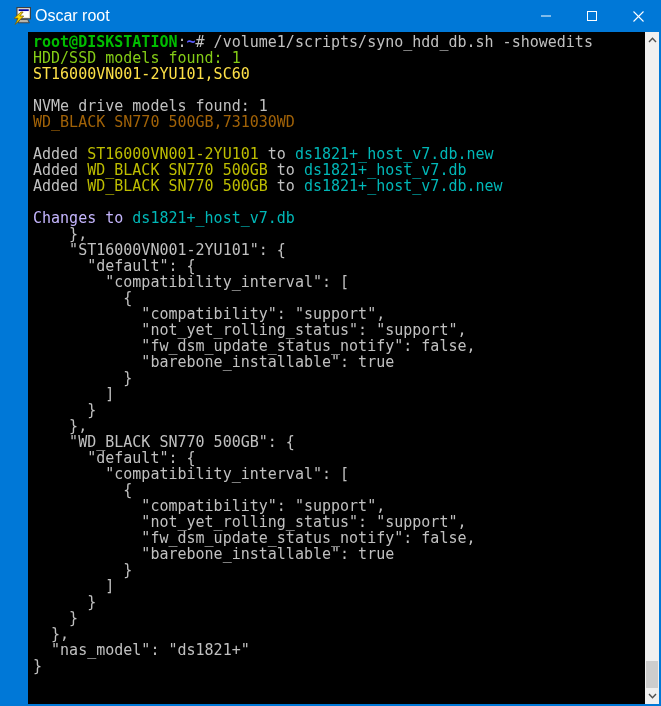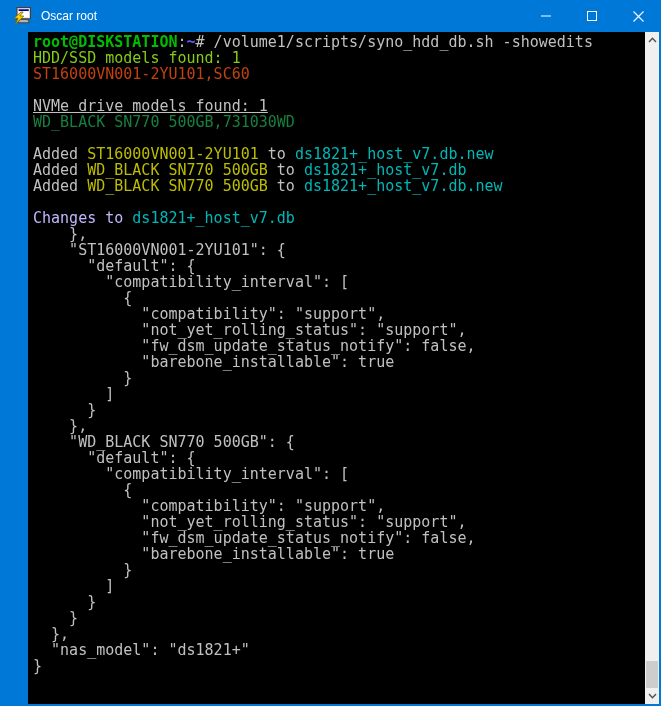"Oscar root" .title { font-size: 12px -> 16px; margin-left: 10px -> 4px }
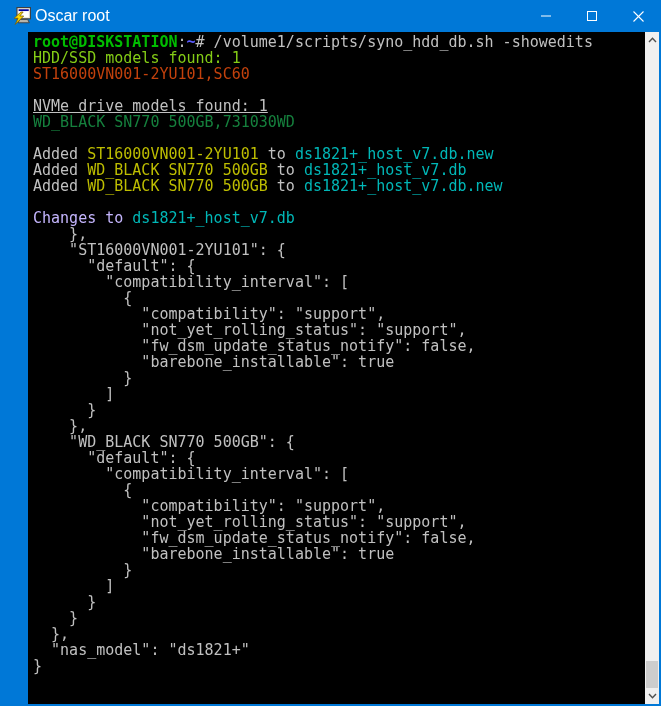"ST16000VN001-2YU101,SC60" span { color: #c2410c -> #fde047 }
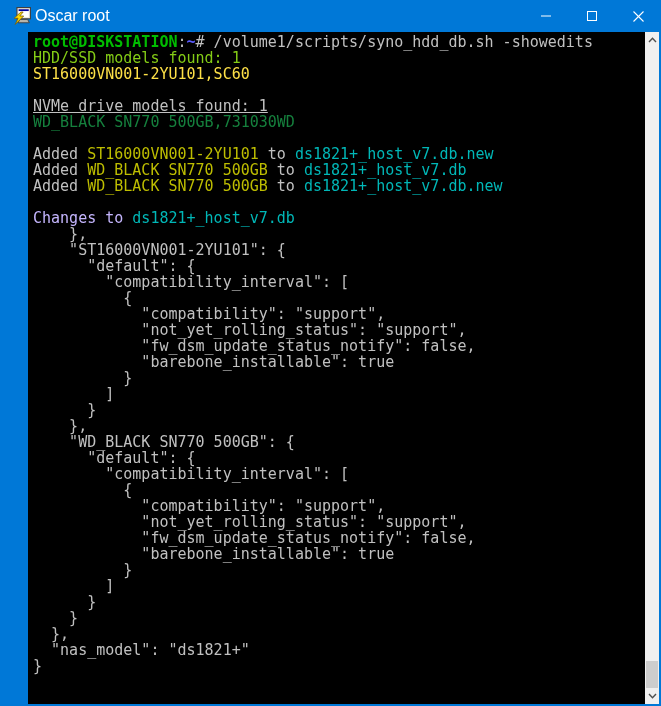"NVMe drive models found: 1" span { text-decoration: underline -> none }
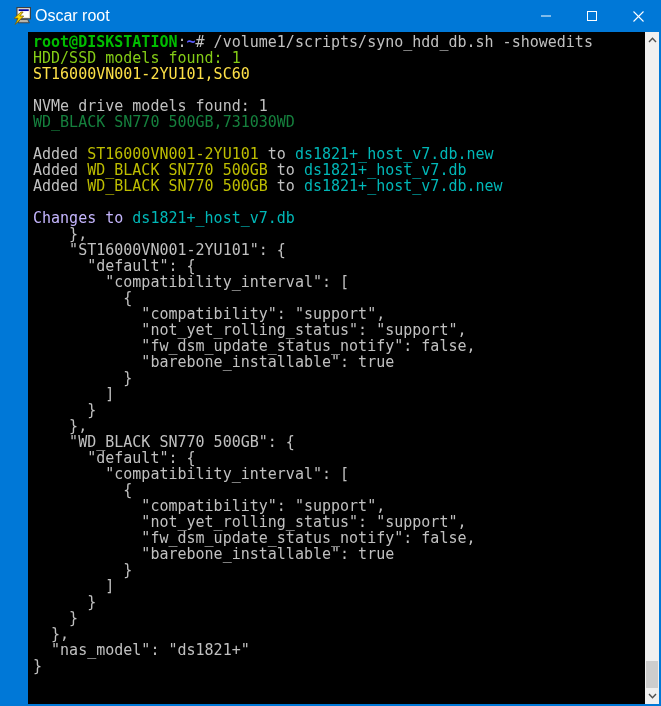"WD_BLACK SN770 500GB,731030WD" span { color: #15803d -> #a16207 }
